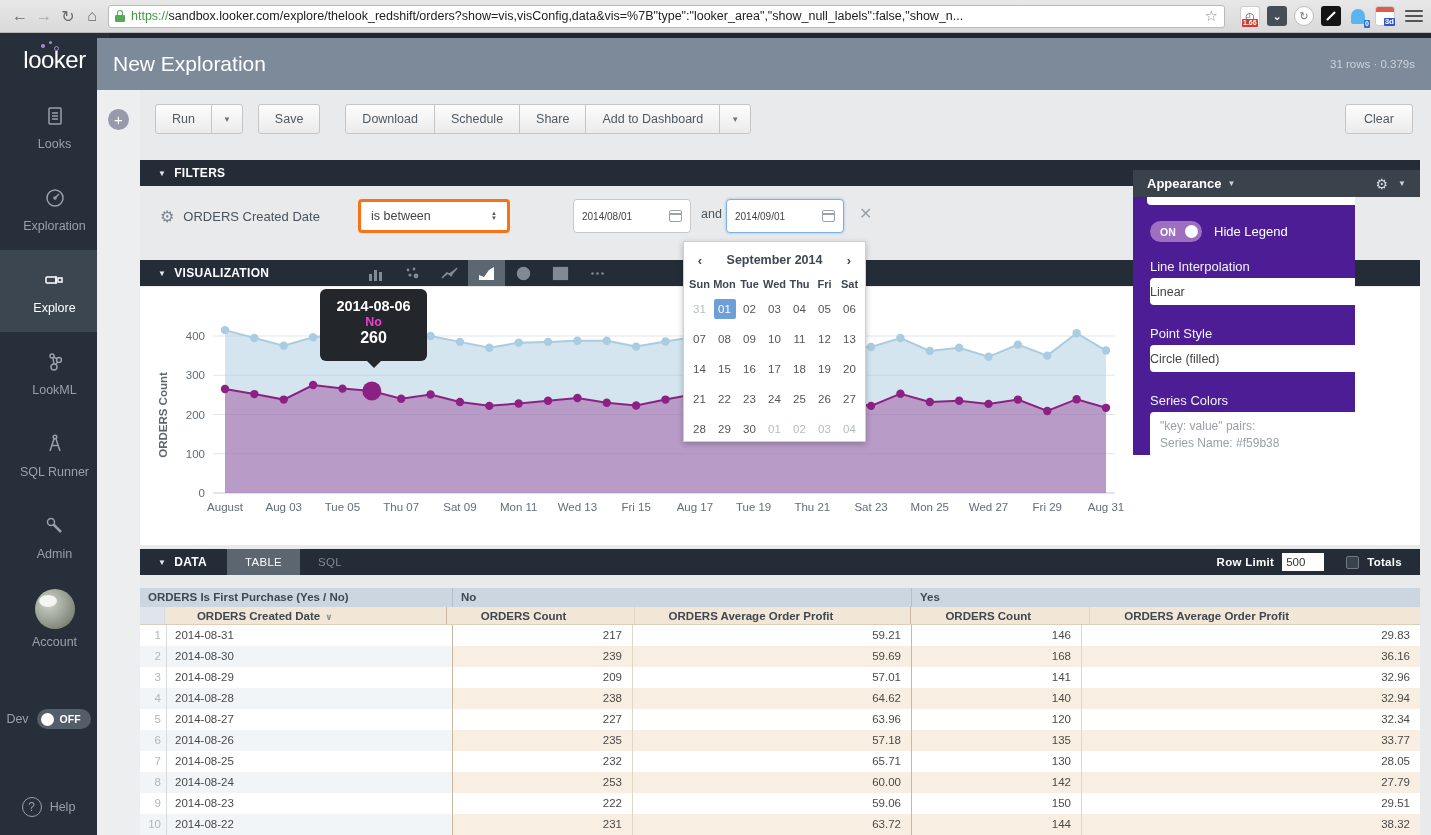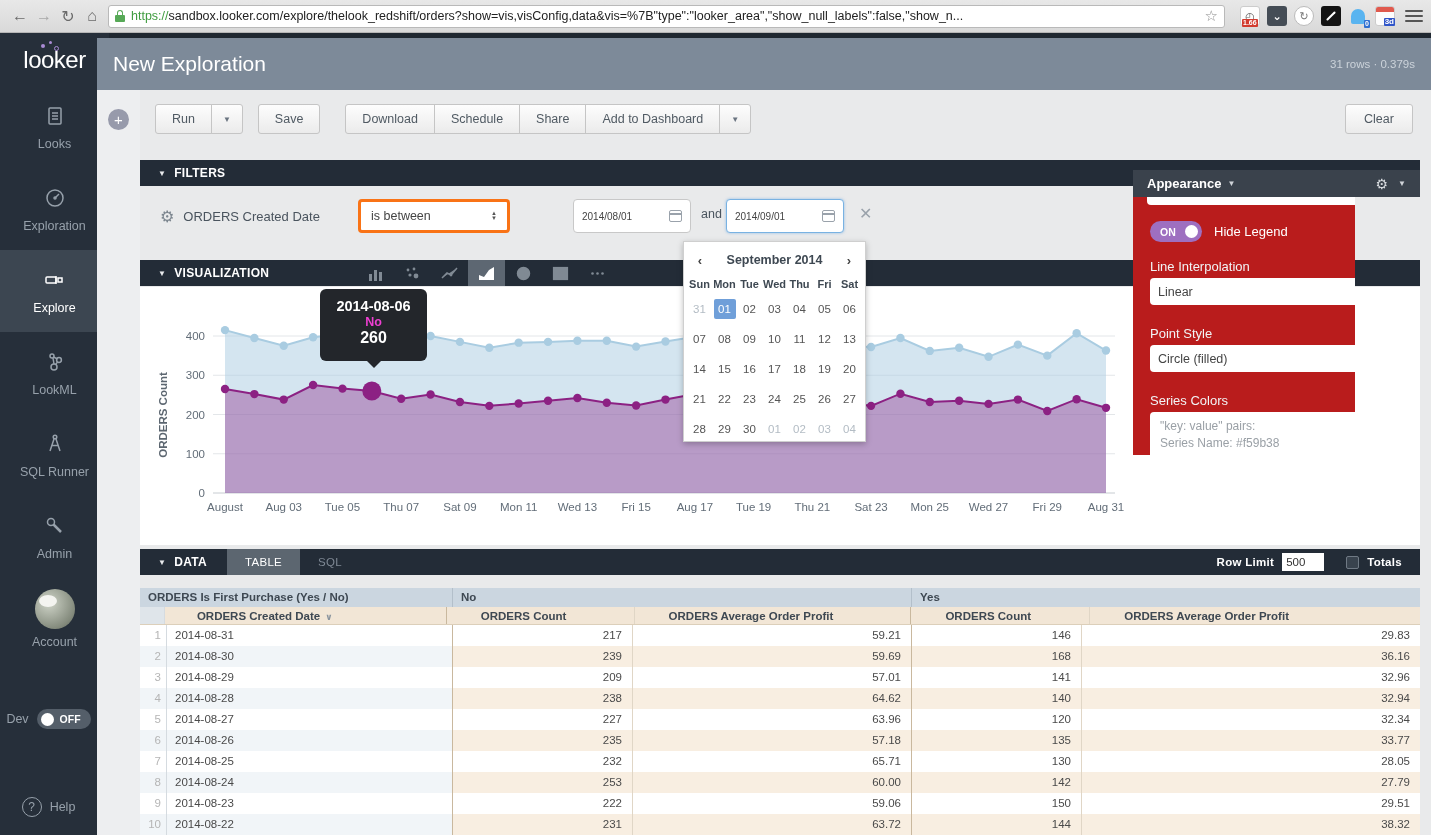"ON" .appear-body { background: #b91c1c -> #4c1d95 }
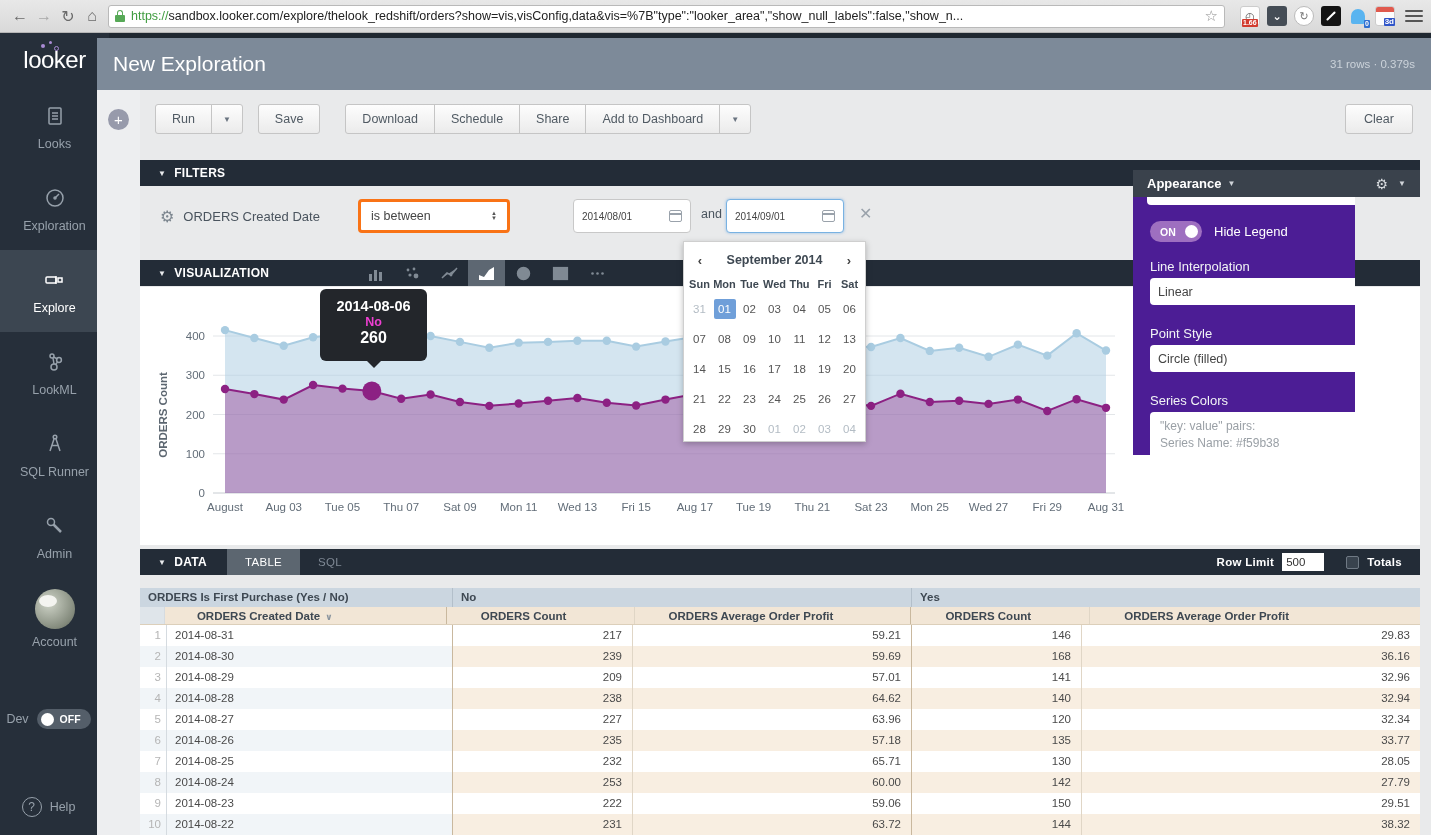"Linear" .appear-select { padding: 0 8px -> 0 0 }
